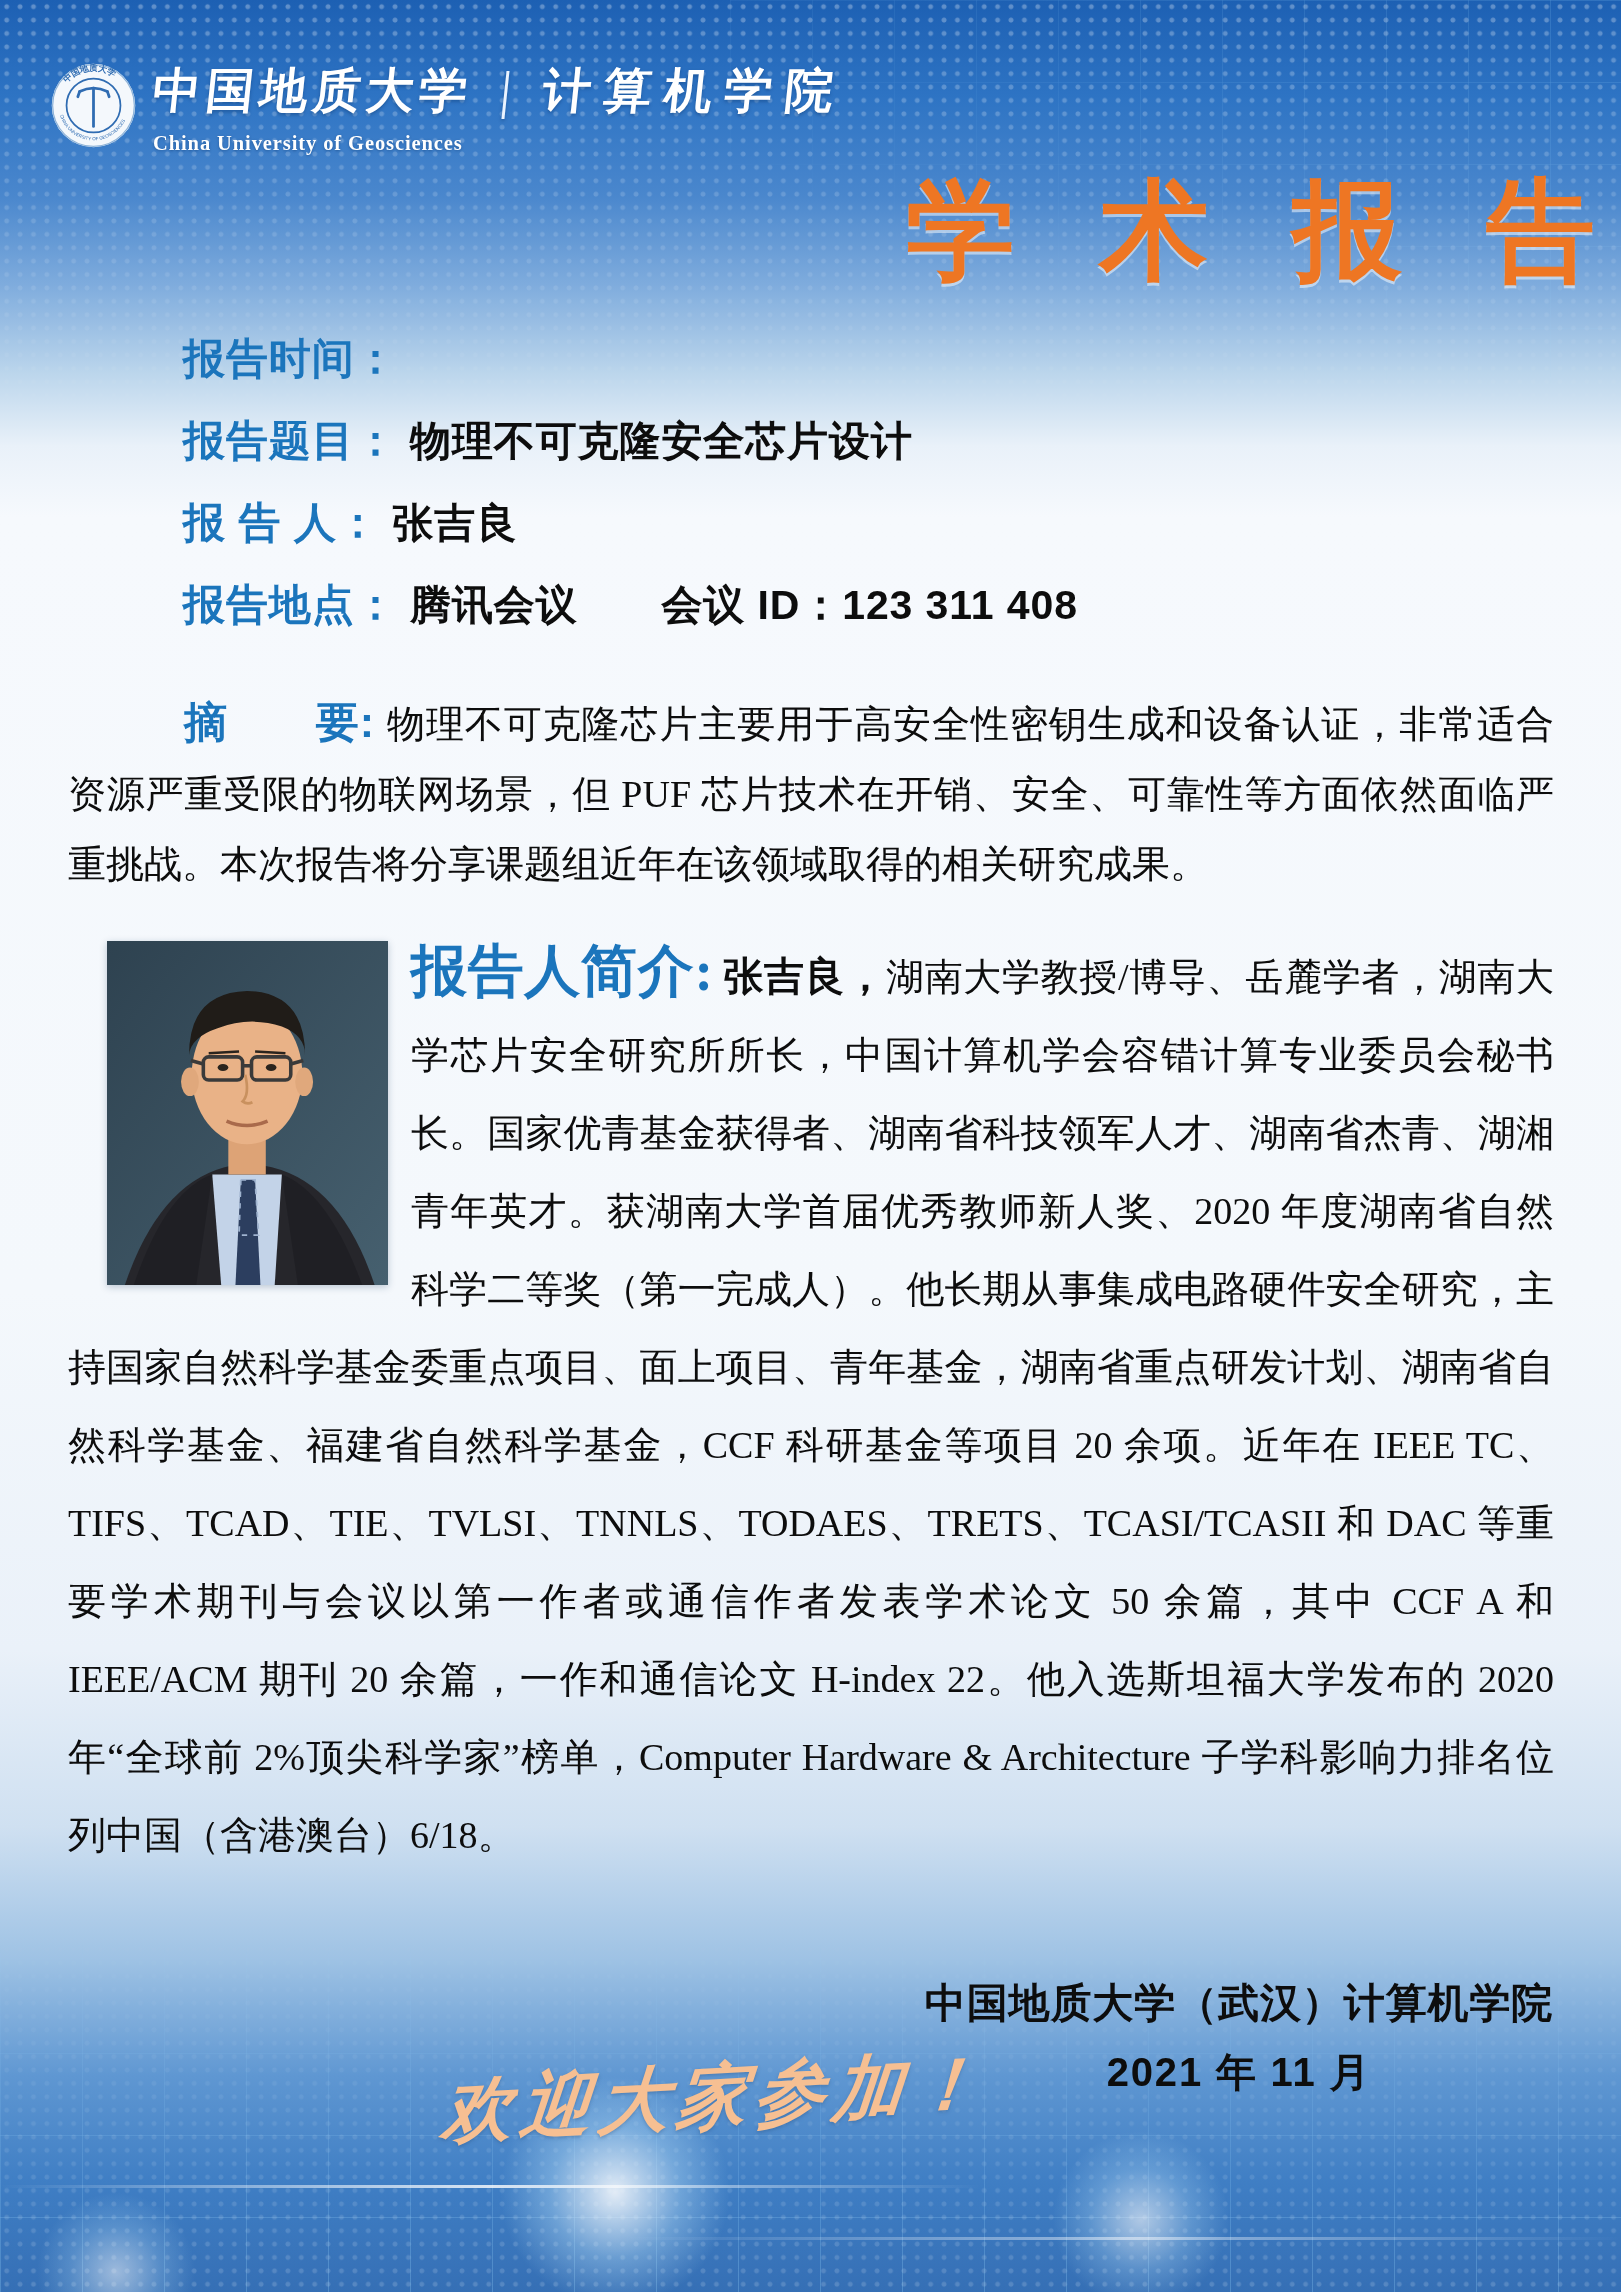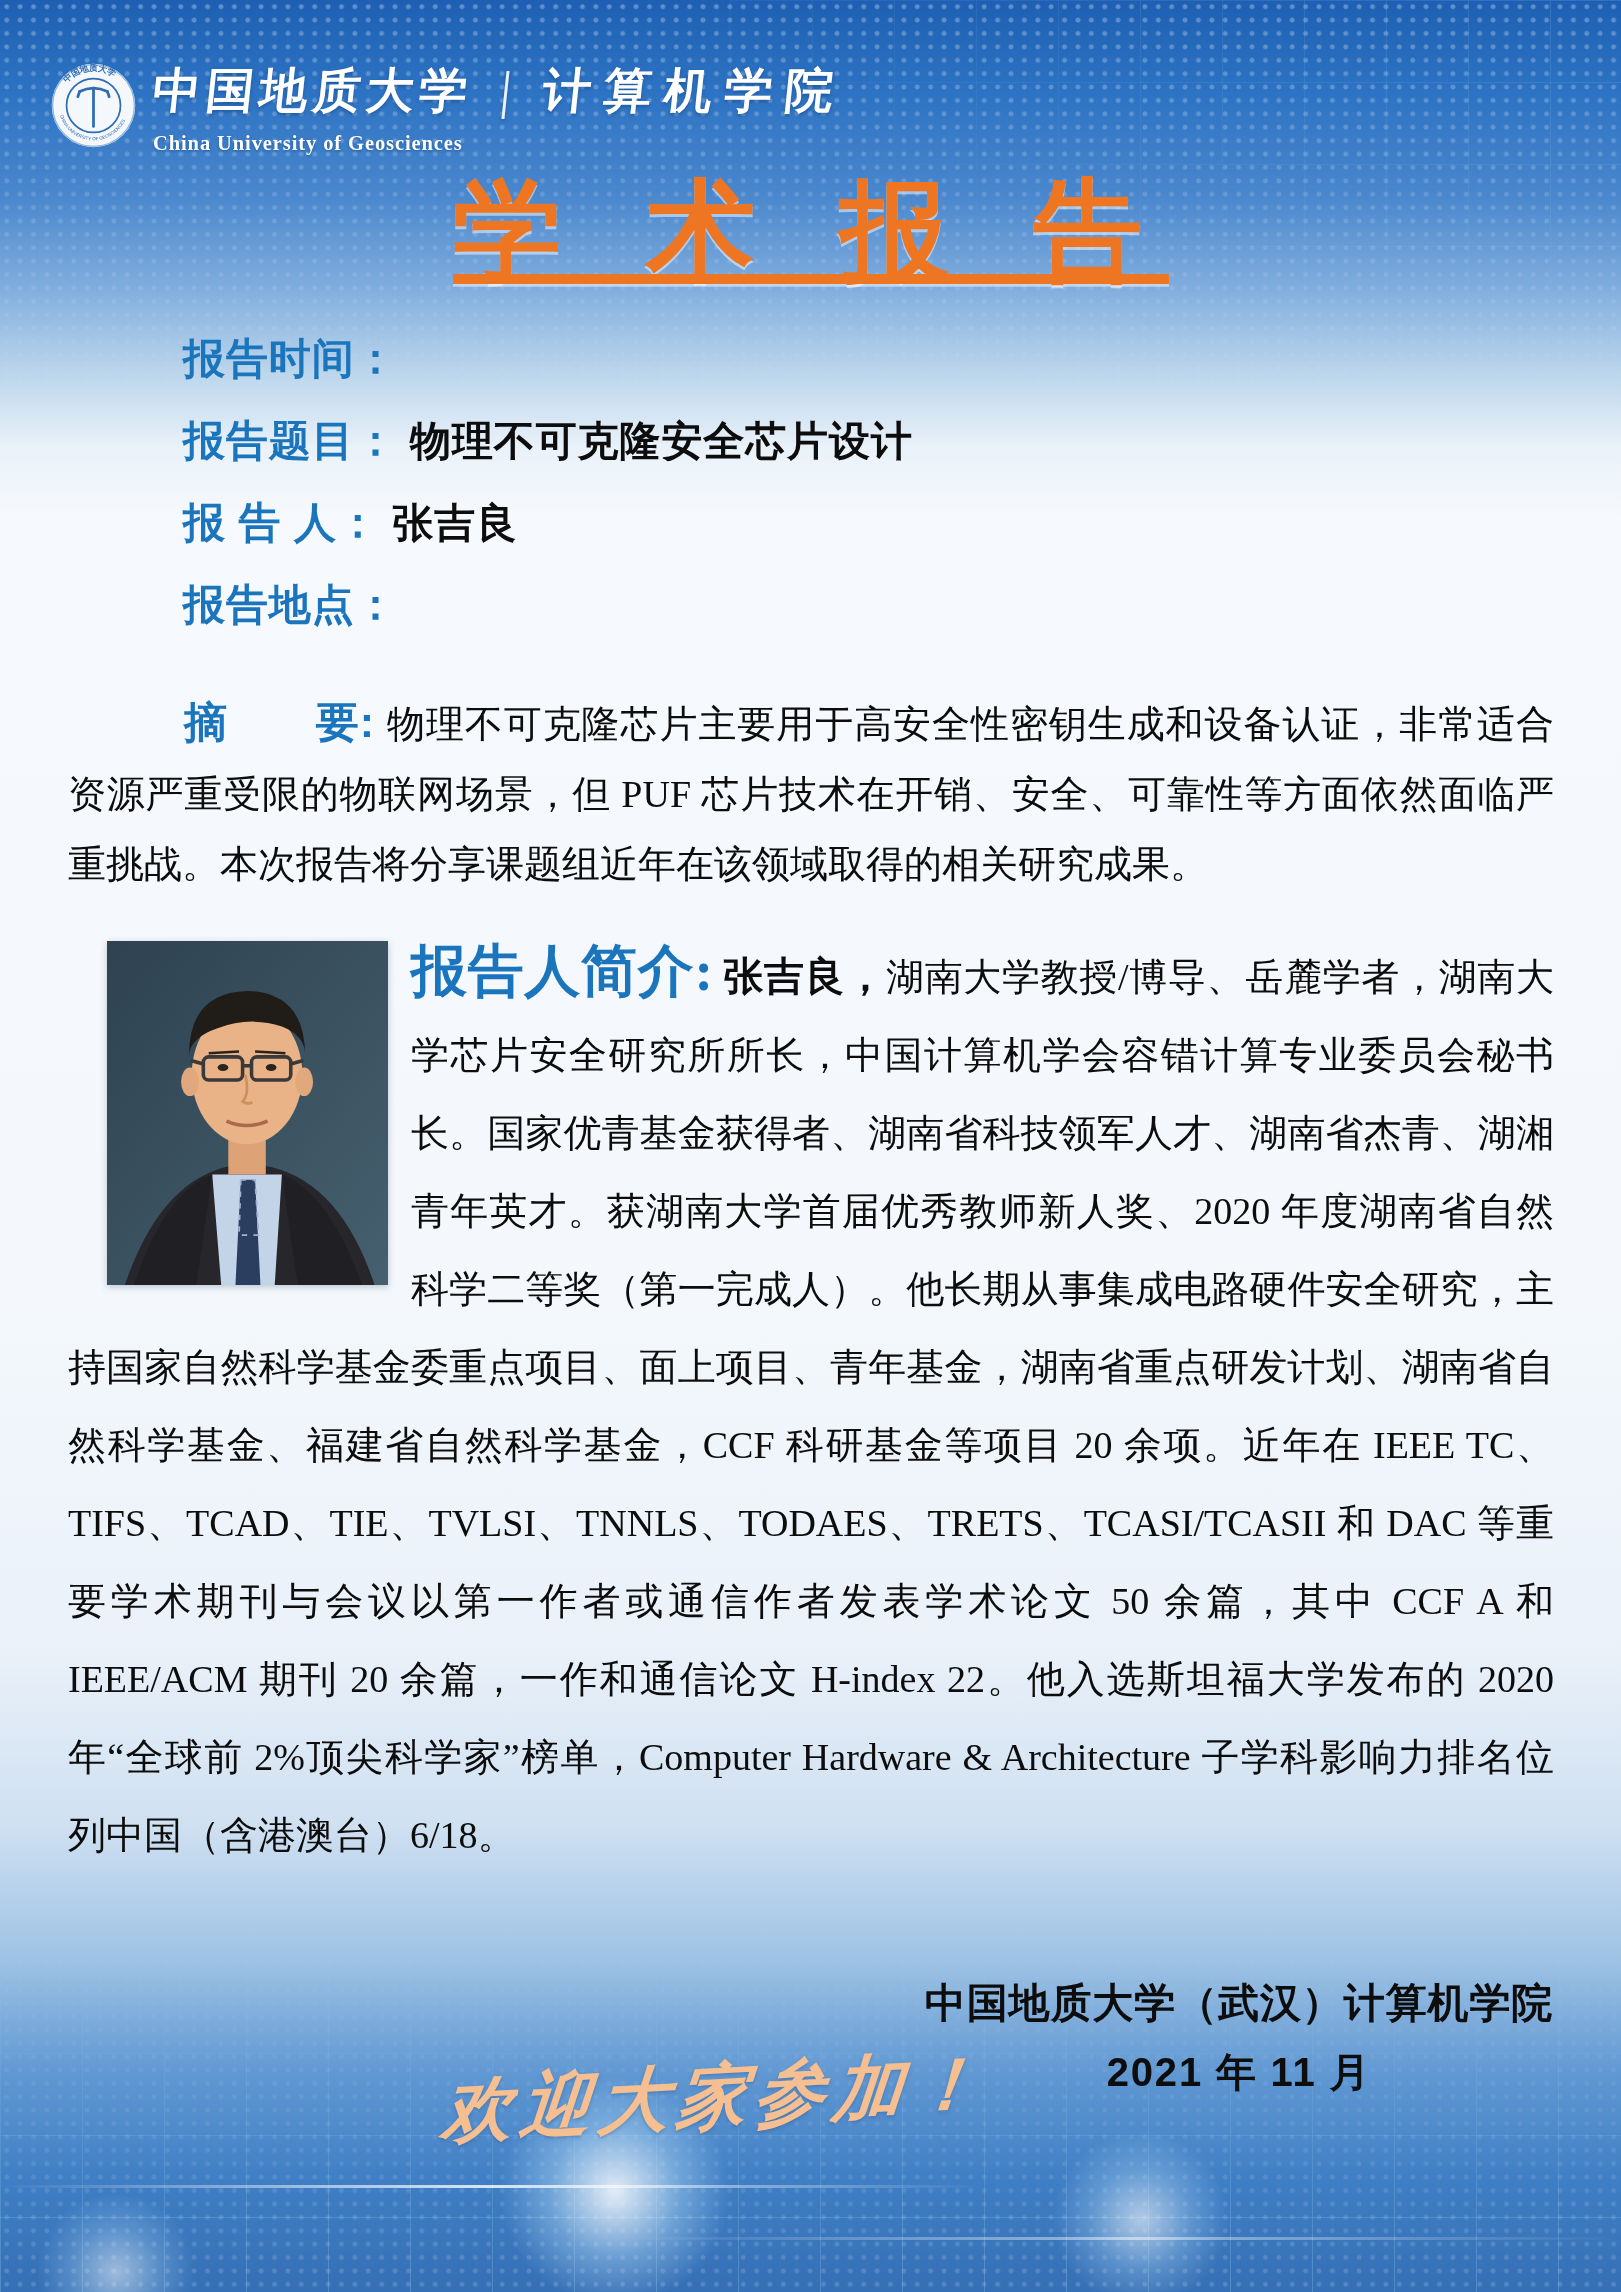"学 术 报 告" .big-title { text-align: center -> right; text-decoration: underline -> none }
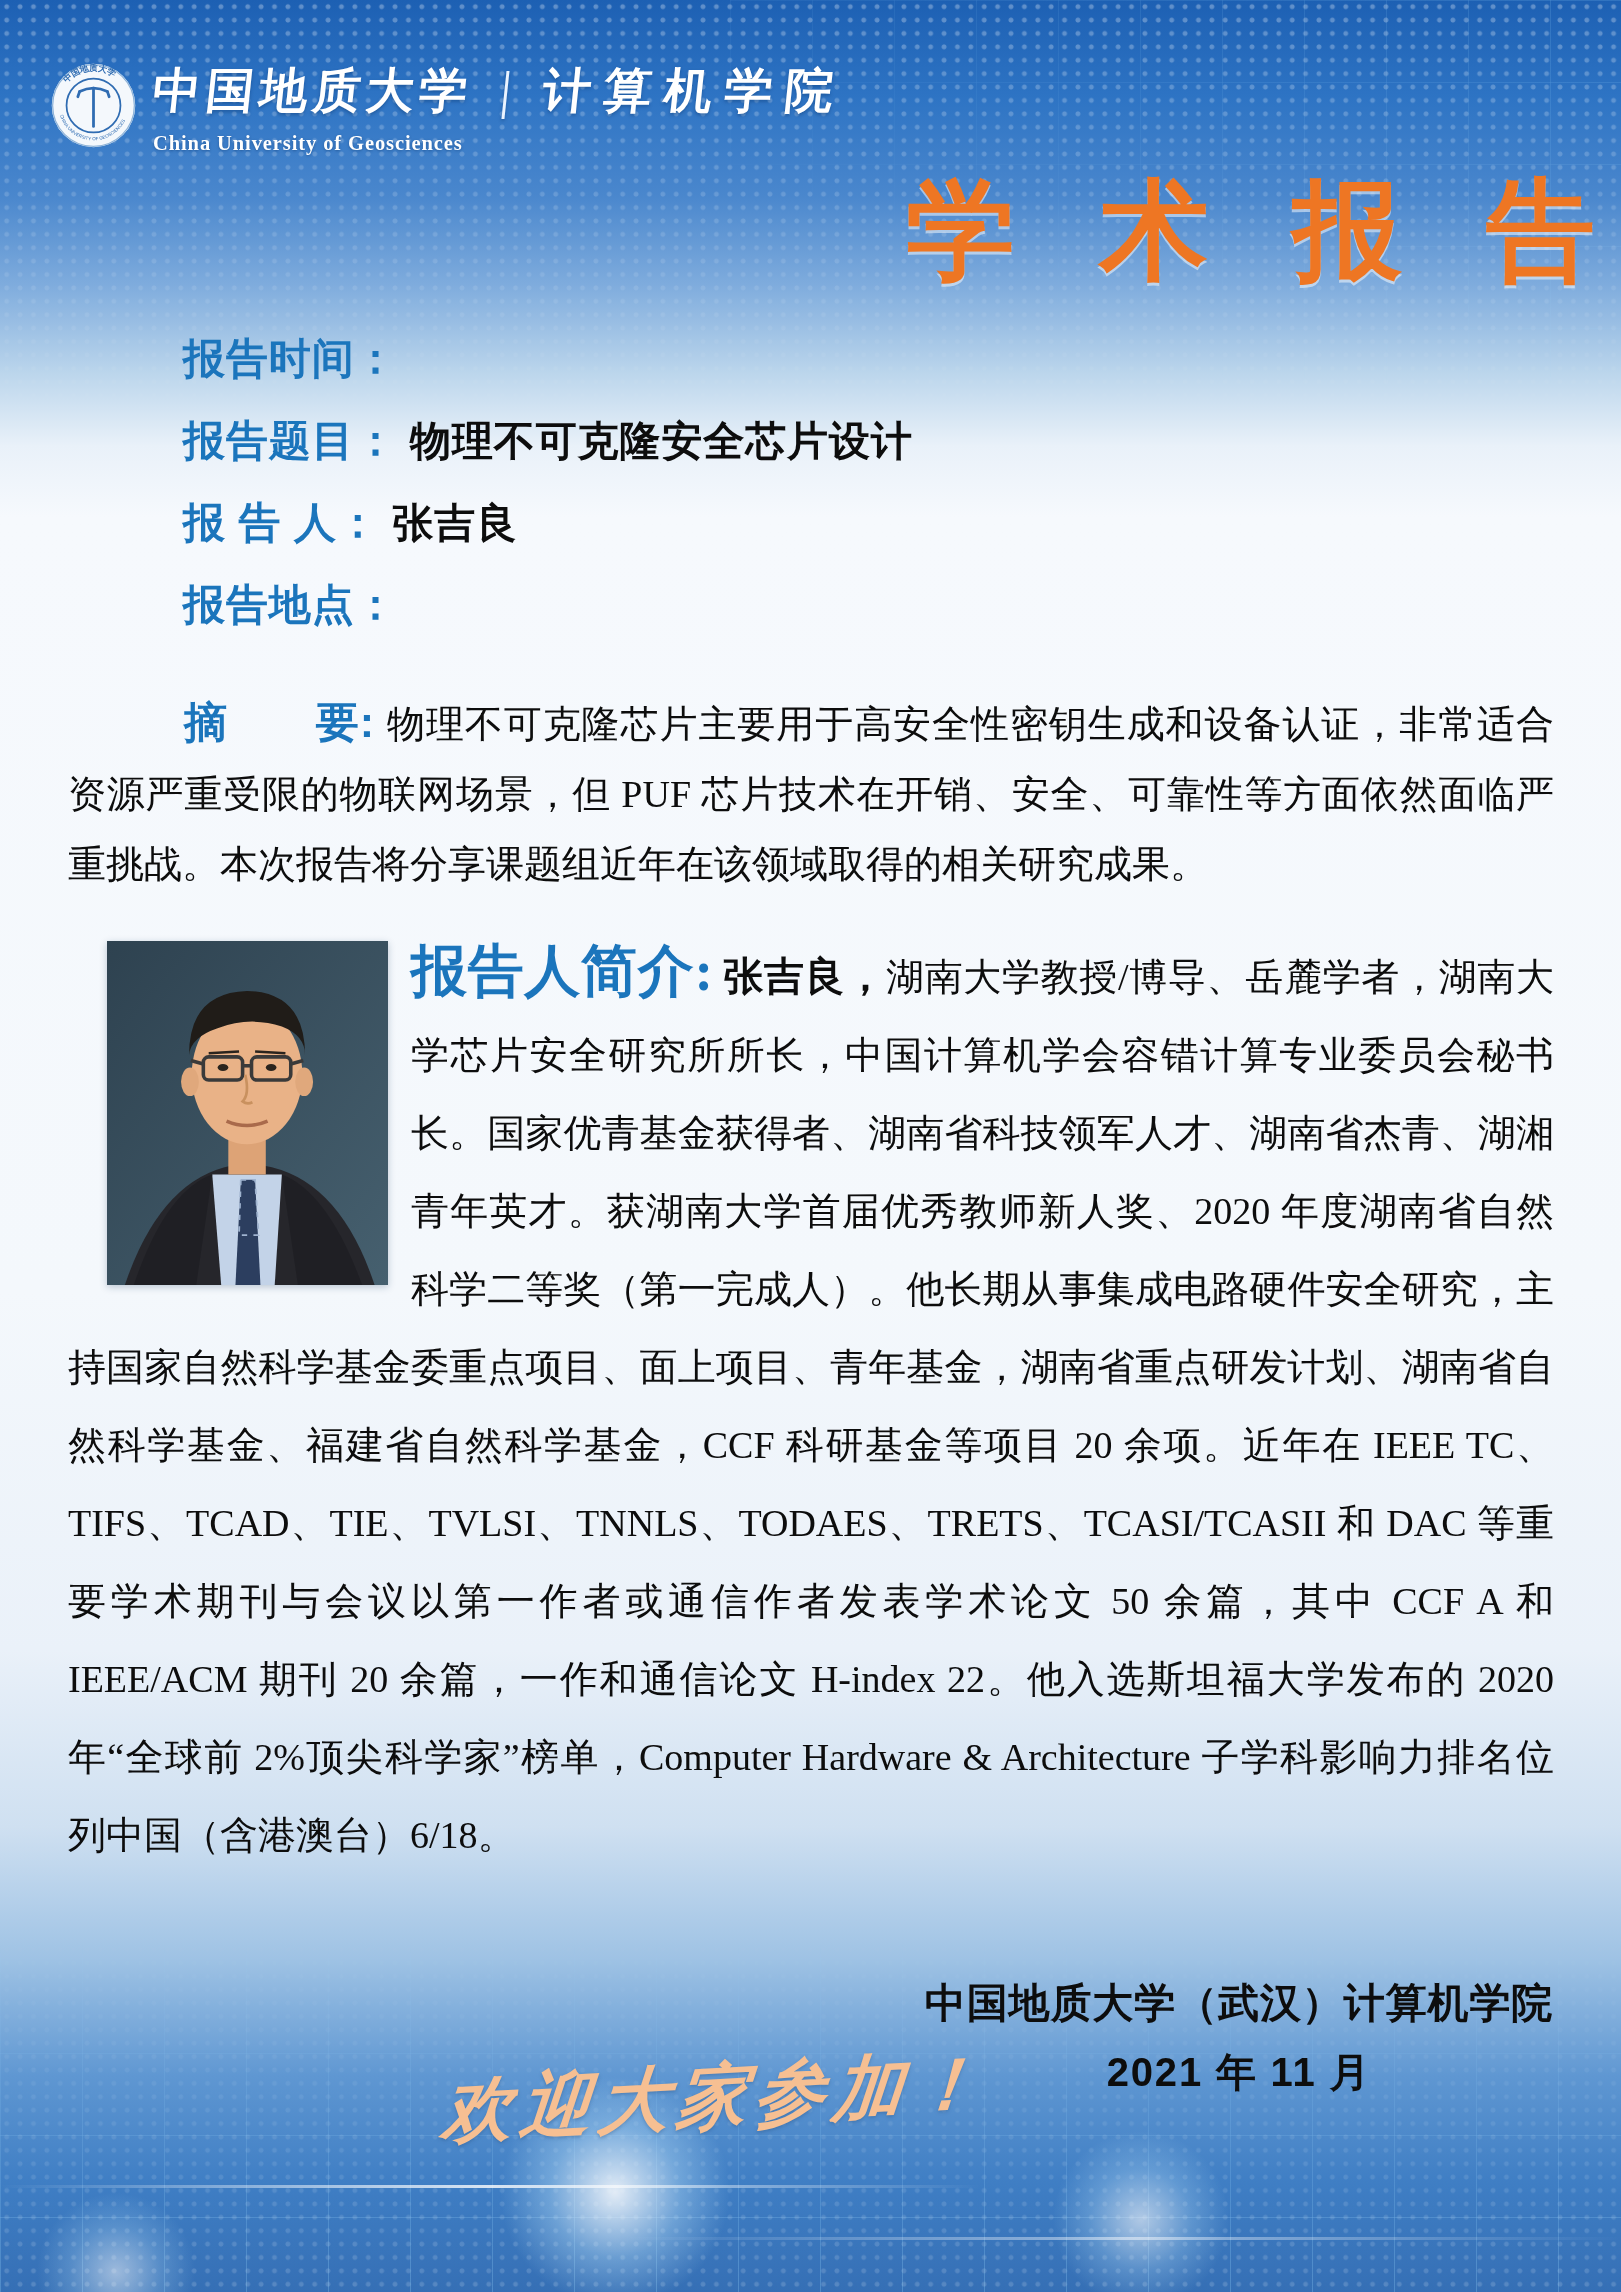"腾讯会议 会议 ID：123 311 408" span.val { html: none -> <span>腾讯会议 会议 ID：123 311 408</span> }
